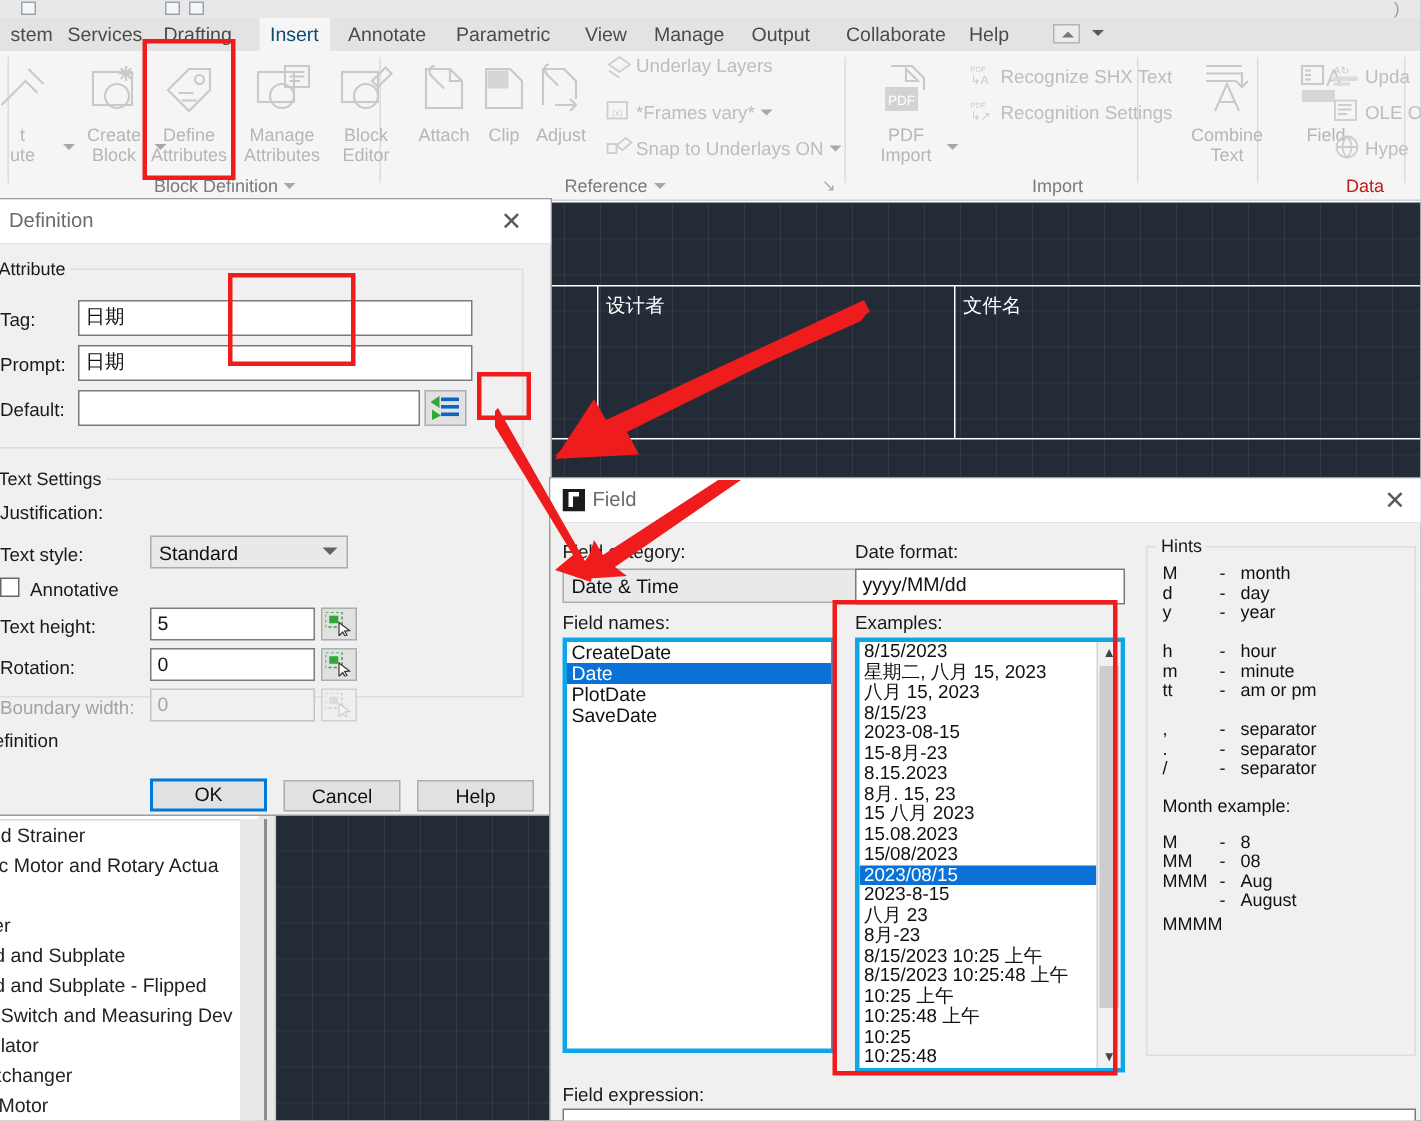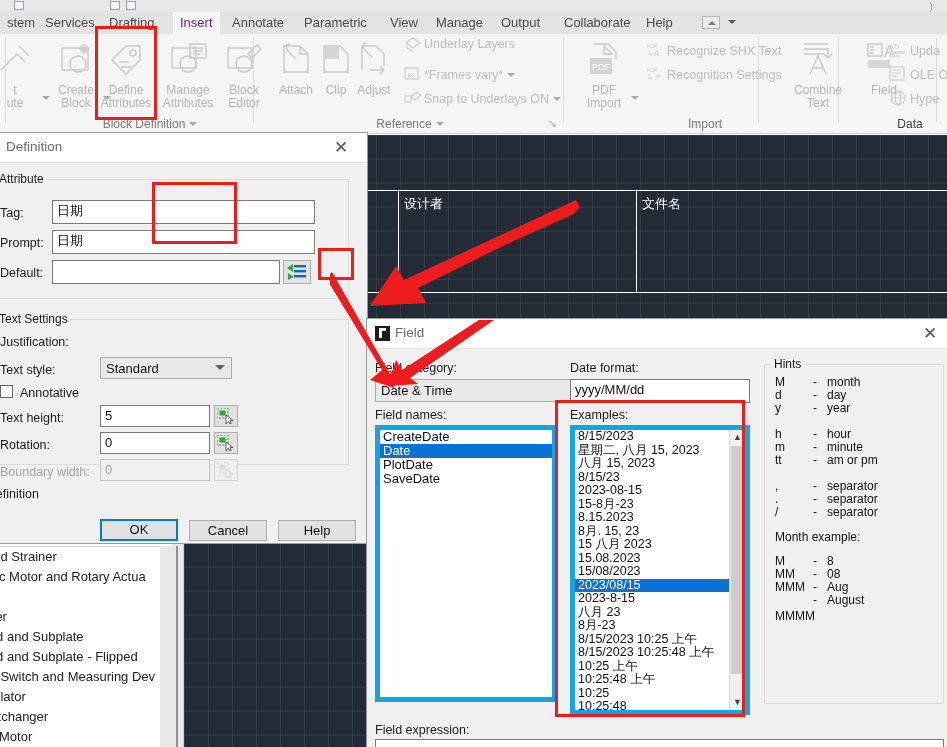"Insert" .ribbon-tab.active { color: #701a75 -> #0c4a6e }
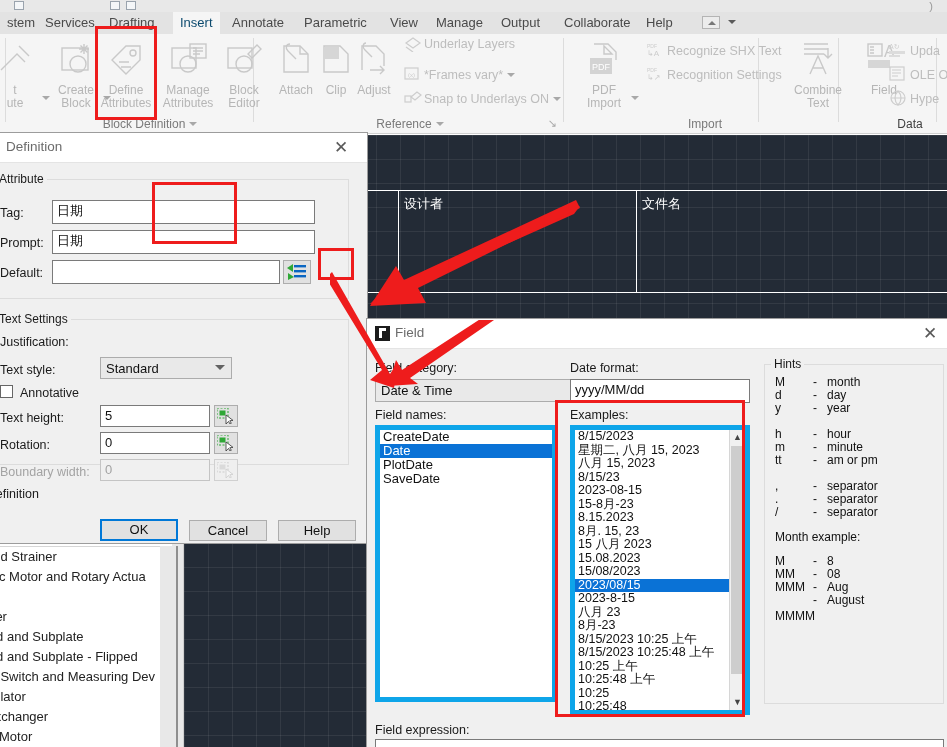"Data" .panel-label.dark { color: #404040 -> #b91c1c }
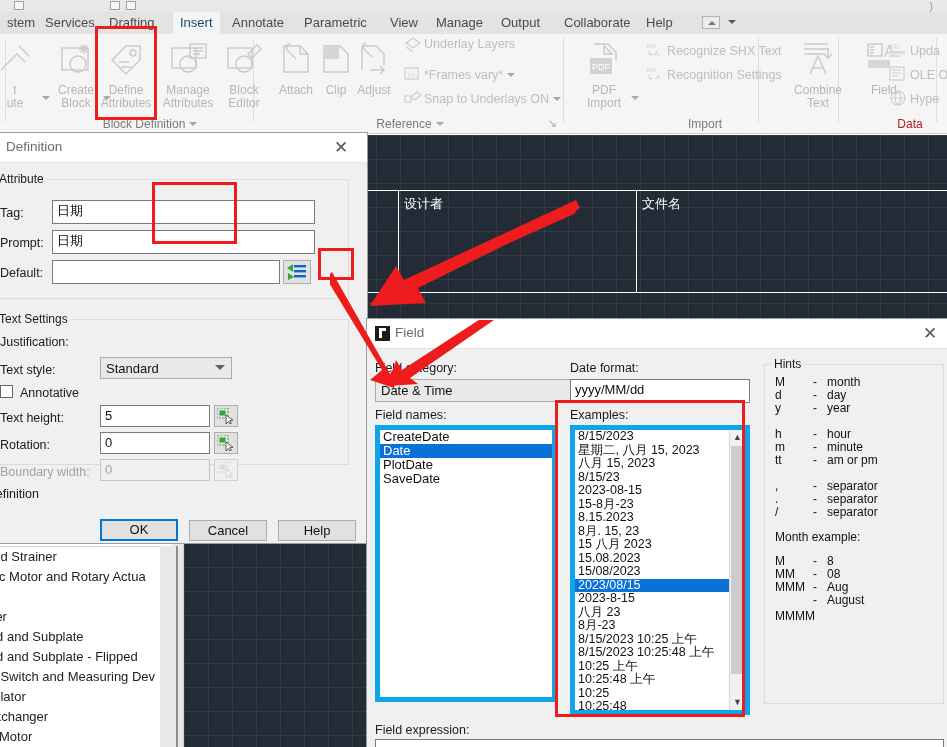"CreateDate" .listbox { border: 5px solid #0ea5e9 -> 3px solid #0ea5e9 }
